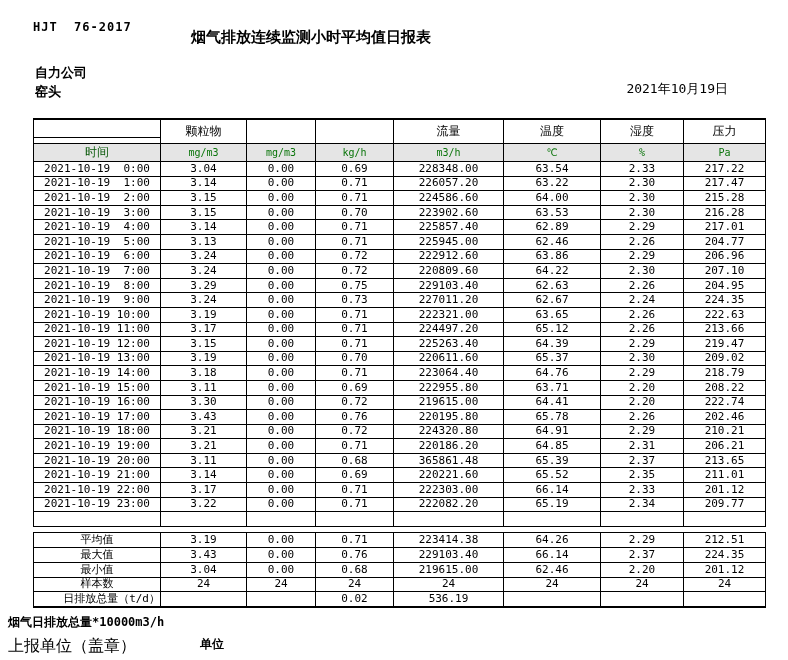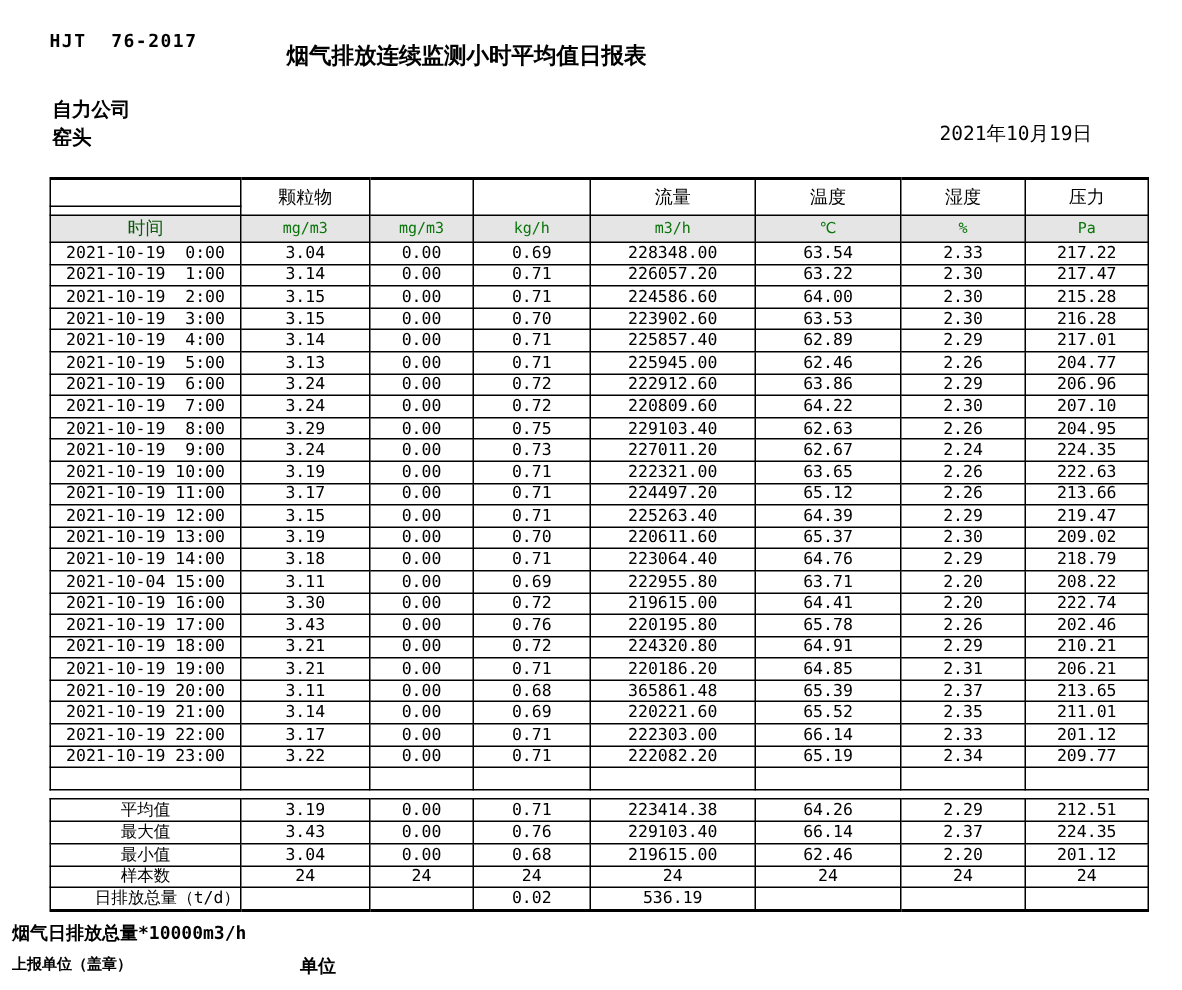"2021-10-04 15:00" td.bl { text: 2021-10-04 -> 2021-10-19 }
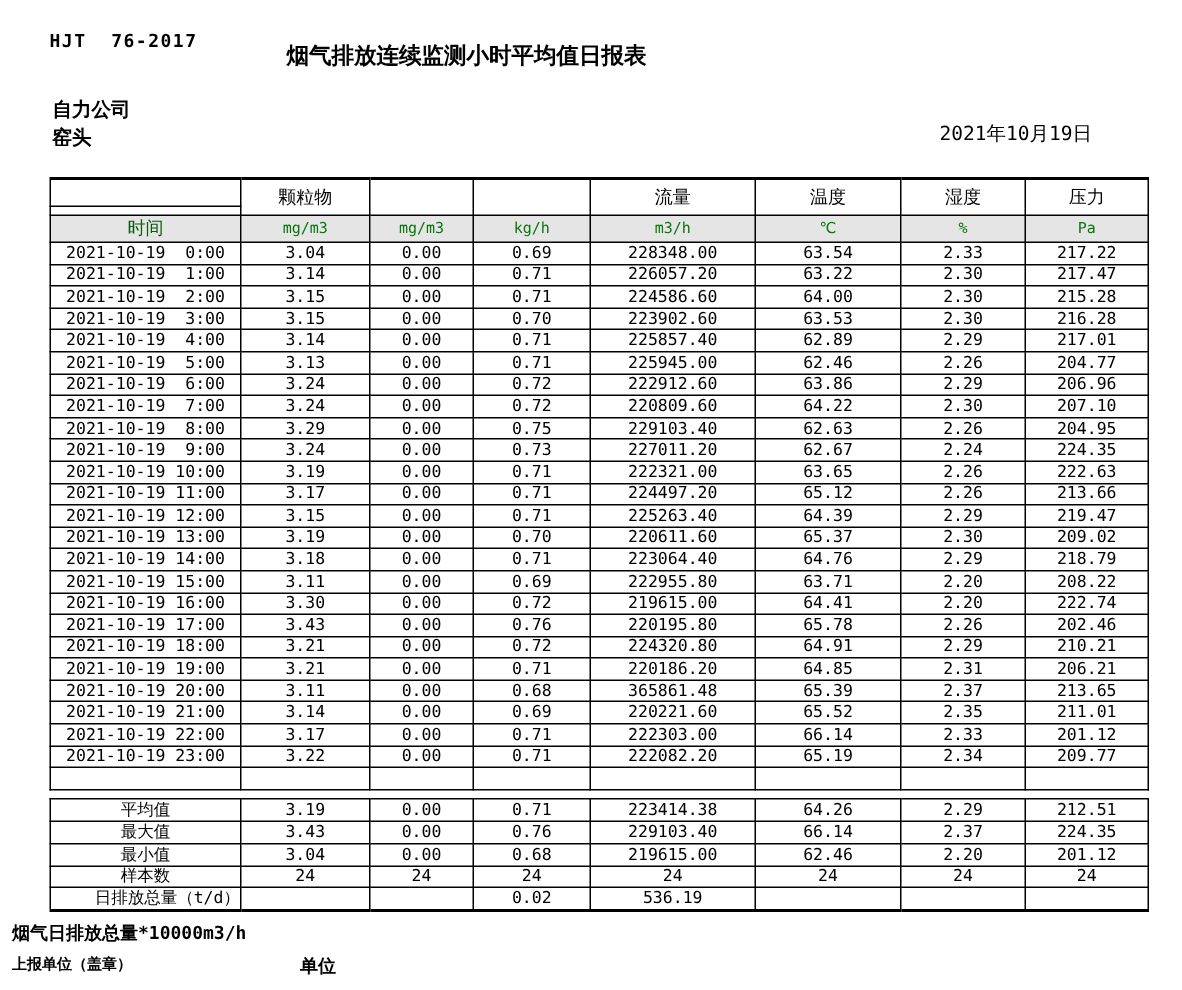"上报单位（盖章）" .report-unit { font-size: 10px -> 16px; font-weight: bold -> normal }
